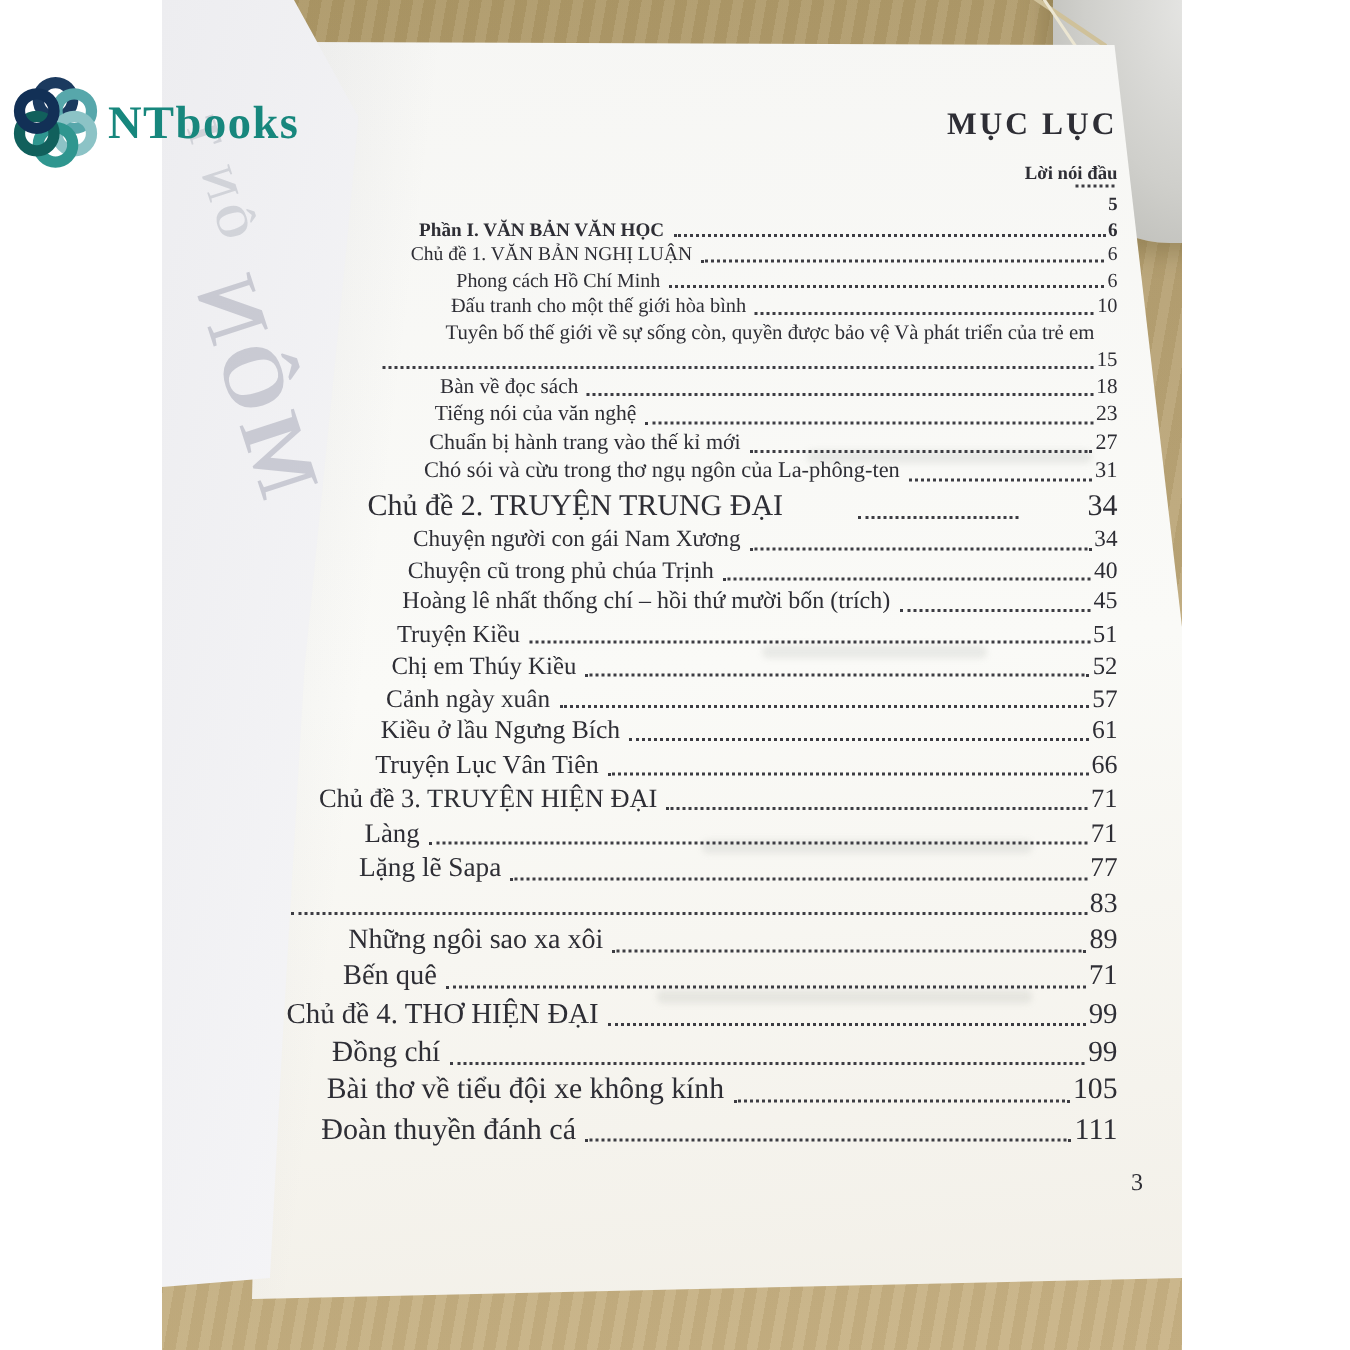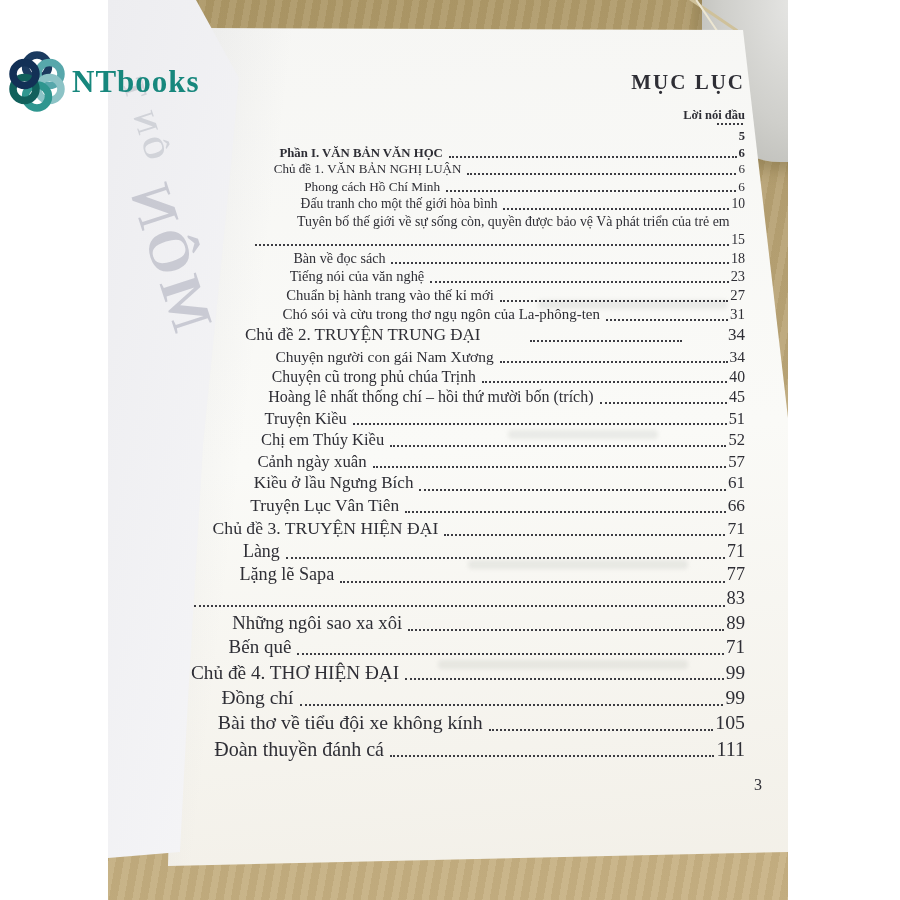"Chủ đề 2. TRUYỆN TRUNG" div.toc-row { font-size: 17px -> 20px }
